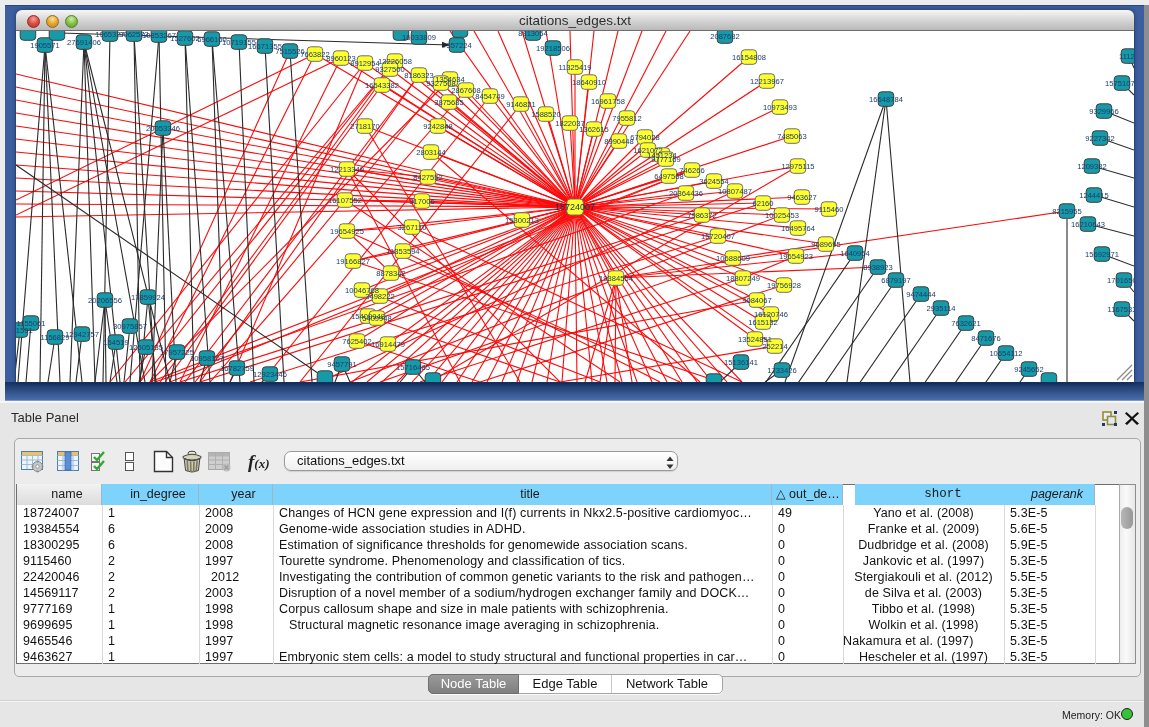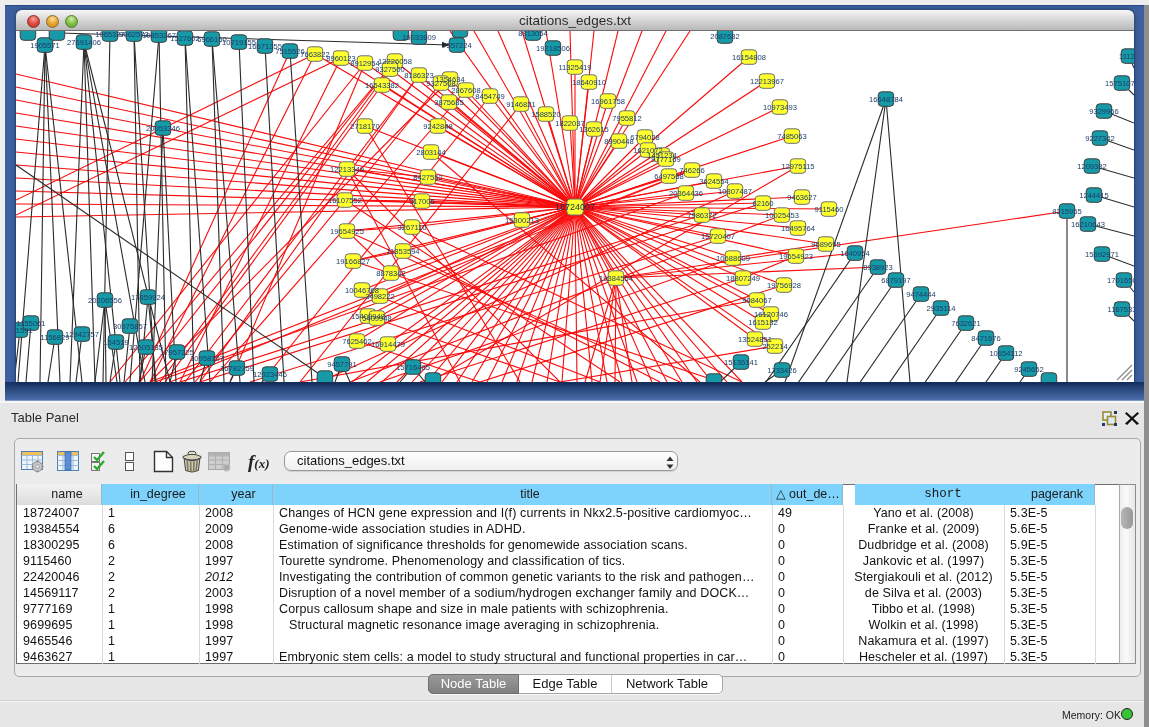"pagerank" div.hcell { font-style: none -> italic }
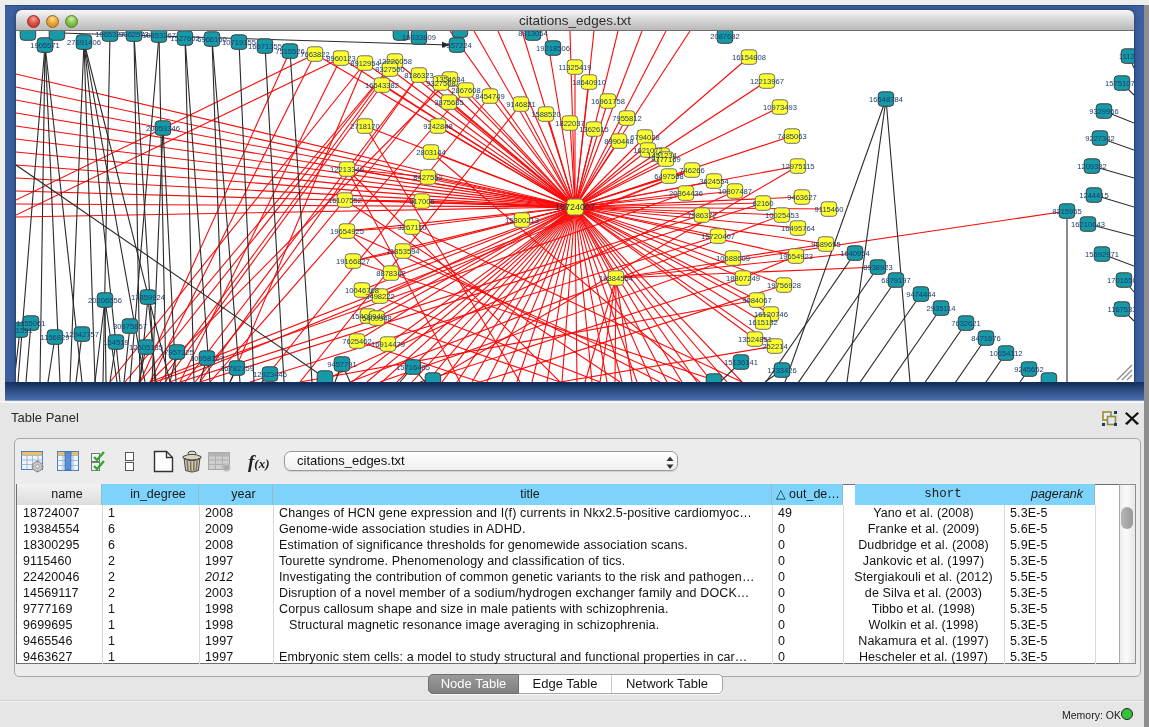"2012" div.cell { font-style: italic -> none; padding-left: 6px -> 12px }
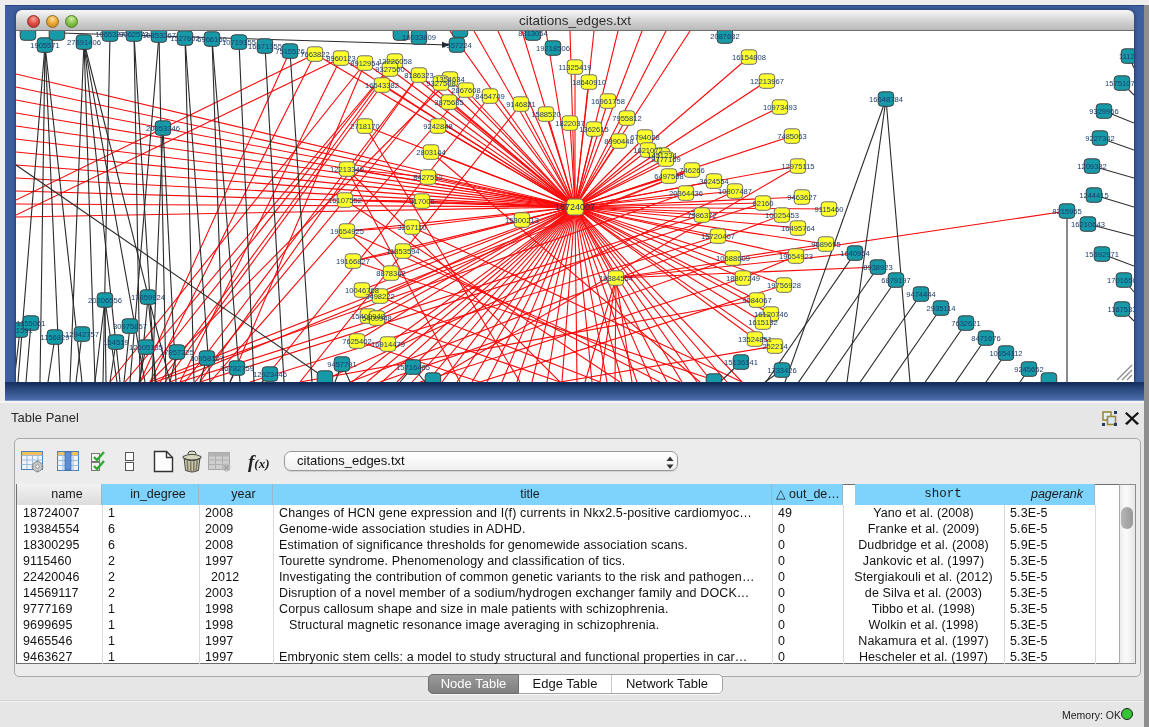"Nakamura et al. (1997)" div.cell { text-align: center -> none }
